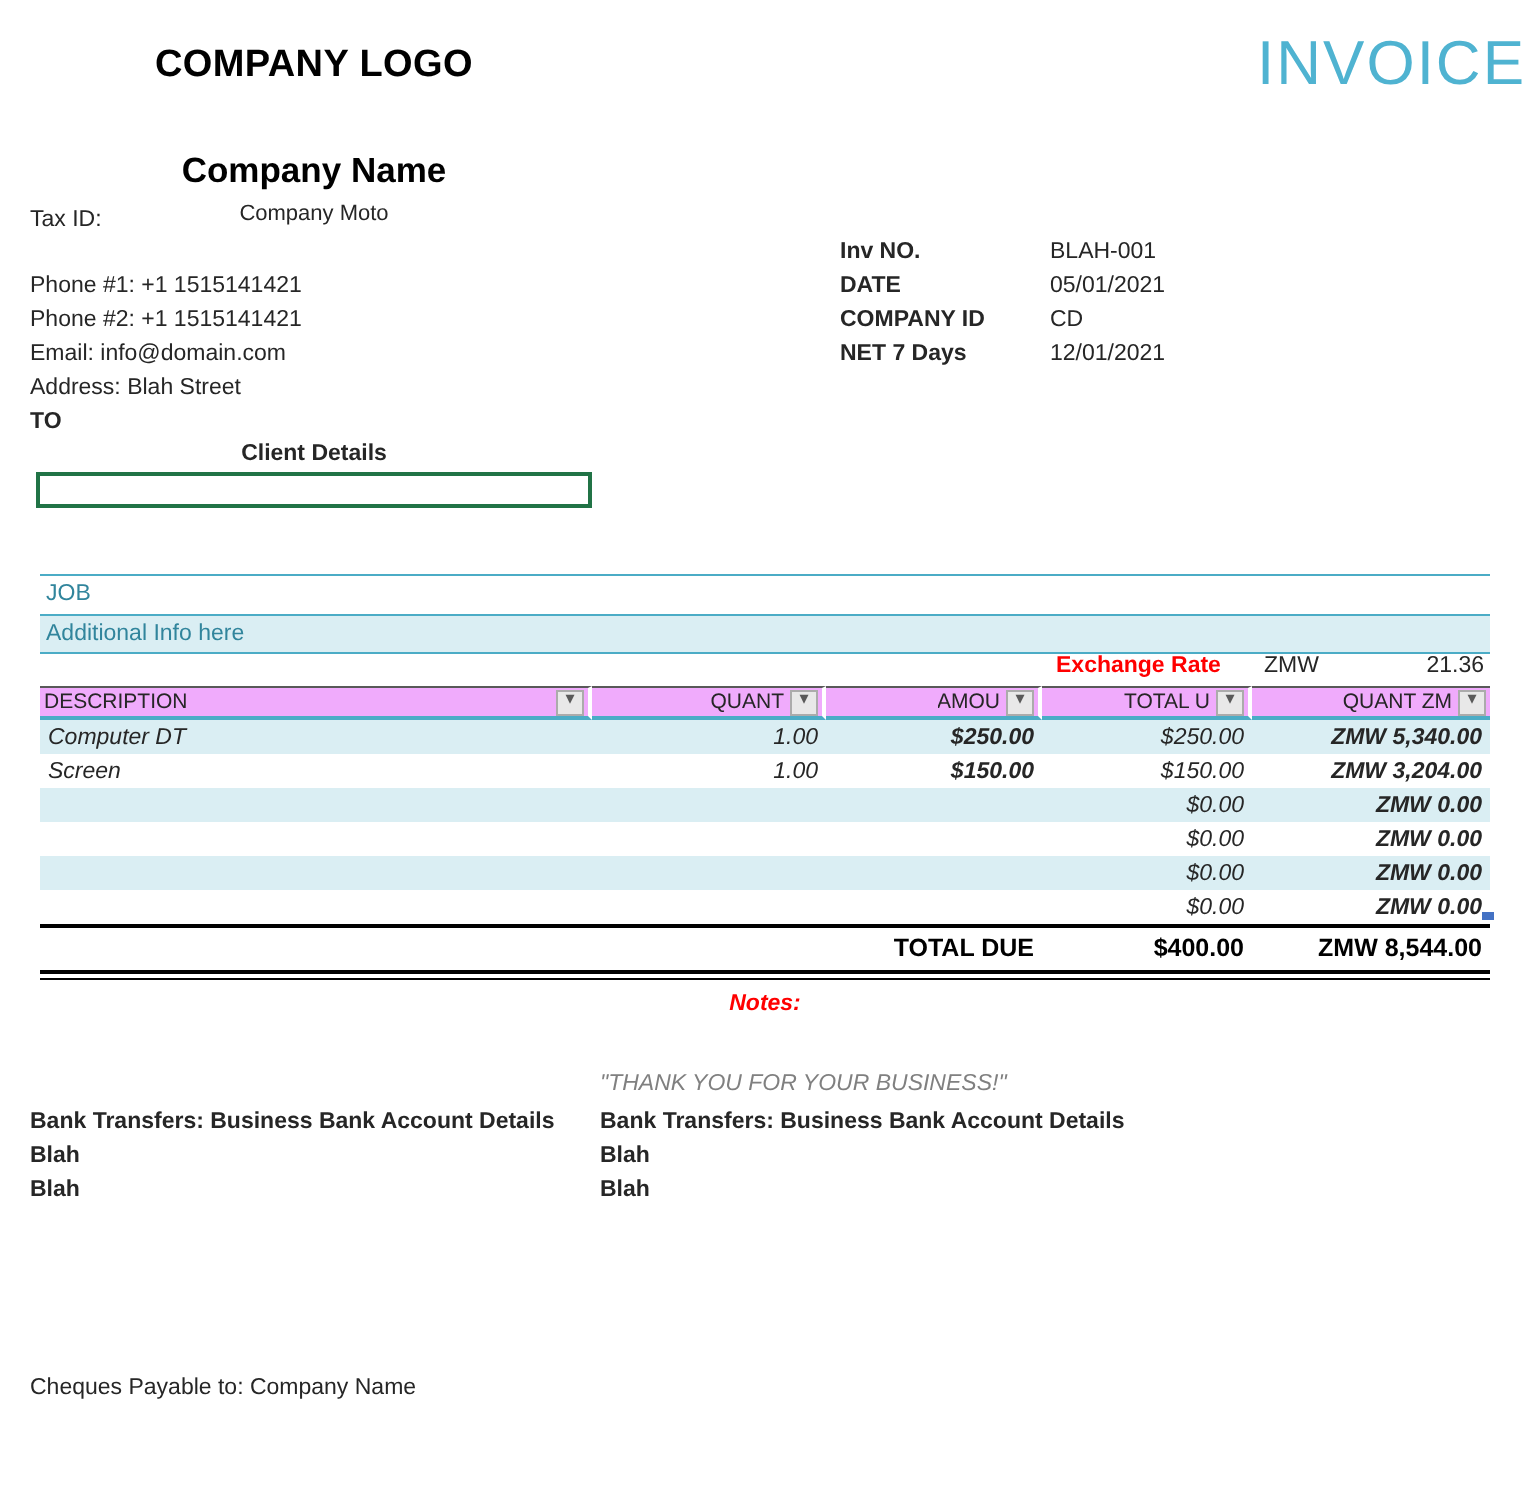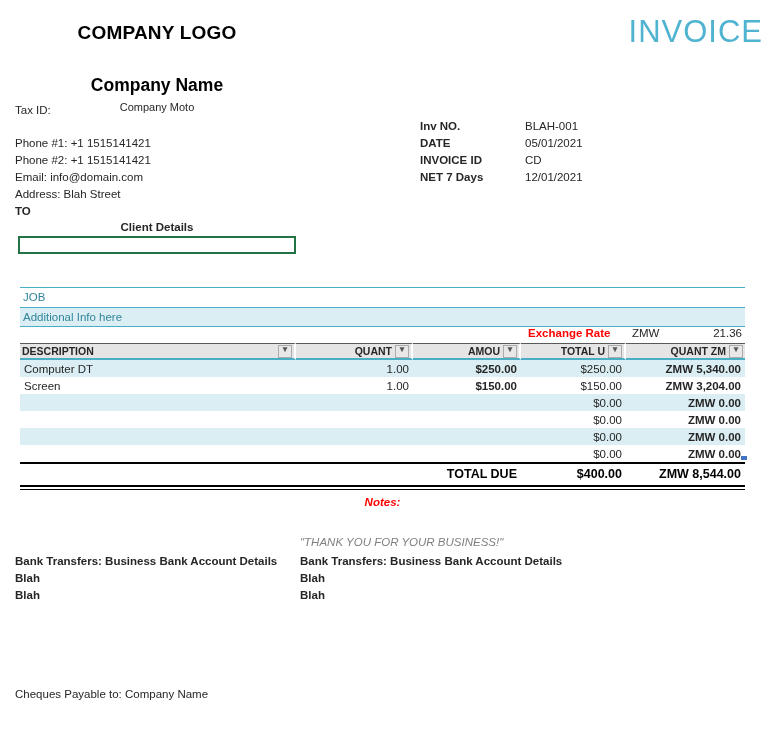"INVOICE ID" div.abs { text: INVOICE -> COMPANY }
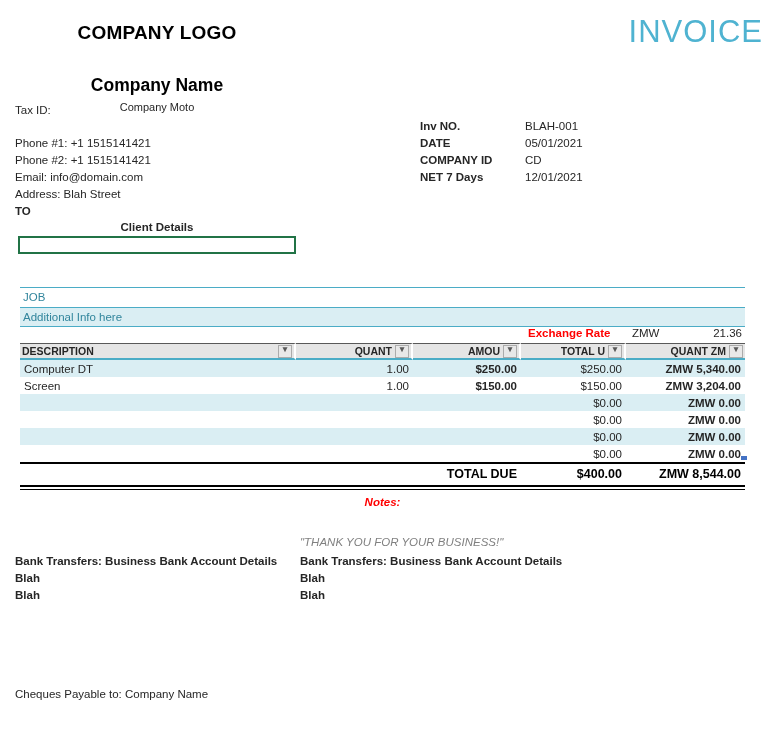"DESCRIPTION" .th { background: #e5e5e5 -> #f0abfc; font-weight: bold -> normal }
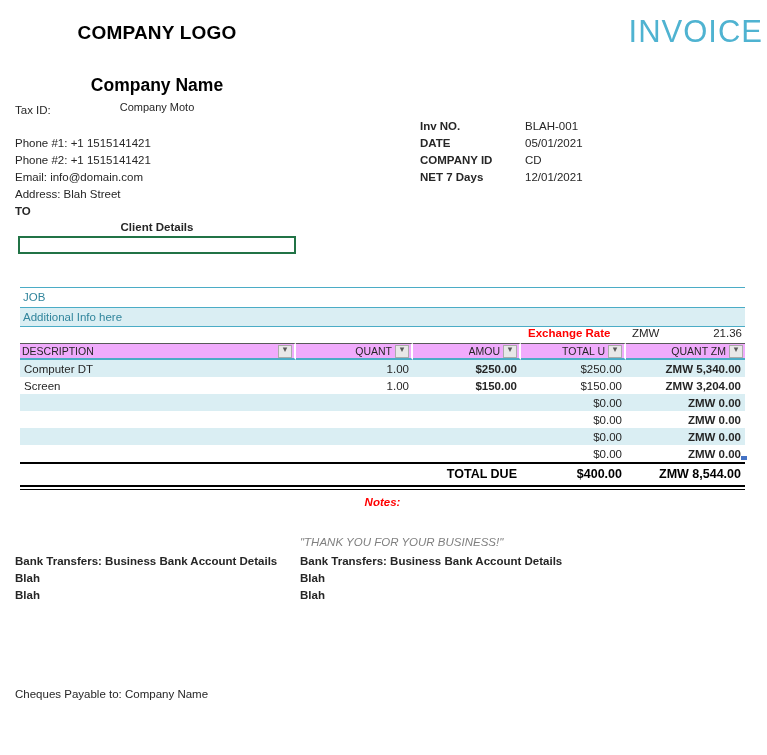"Computer DT" .tbody { font-style: none -> italic }
